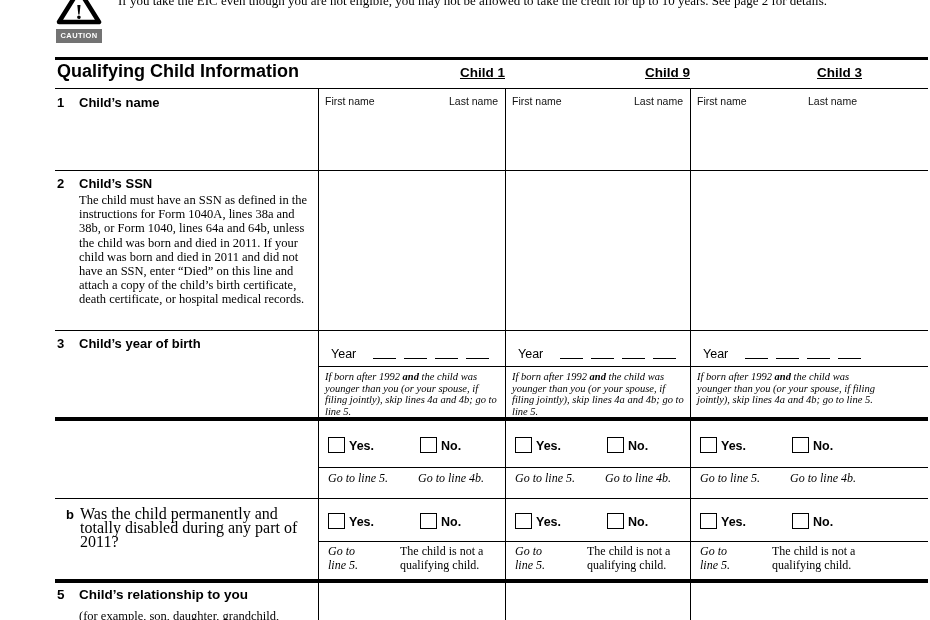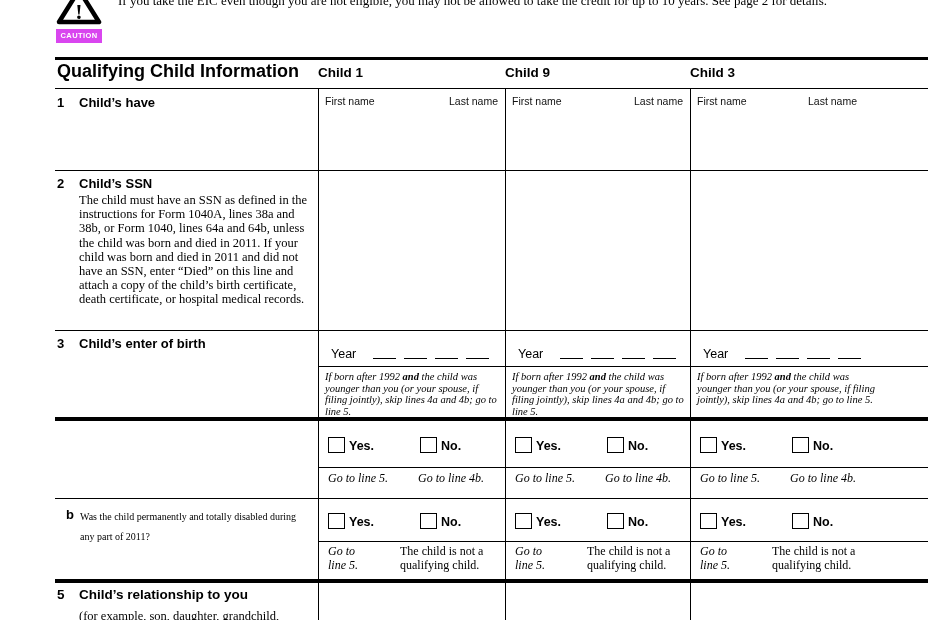"CAUTION" .caution-box { background: #d946ef -> #737373 }
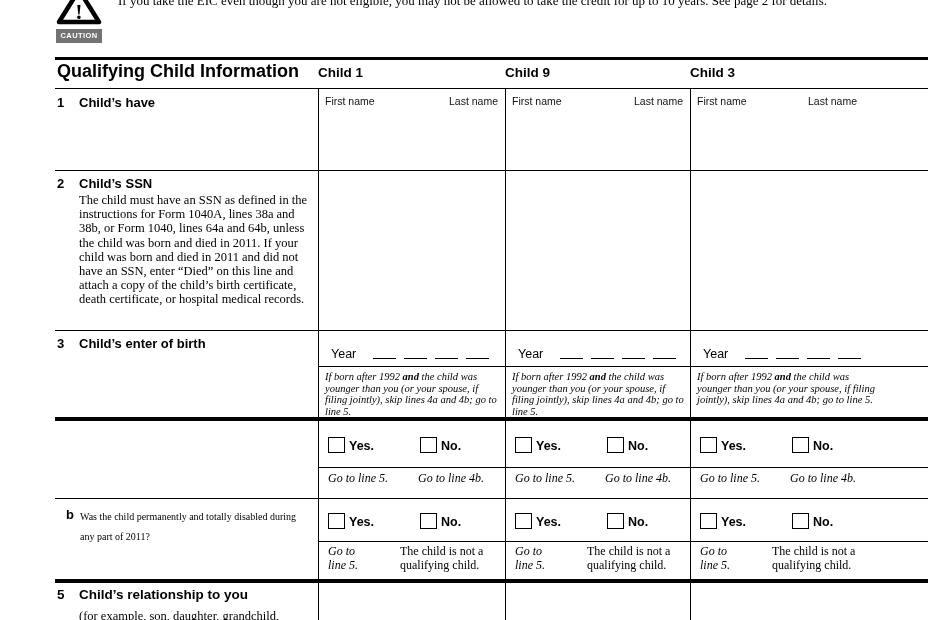"Child 1" .center { text-align: left -> right; text-decoration: none -> underline }
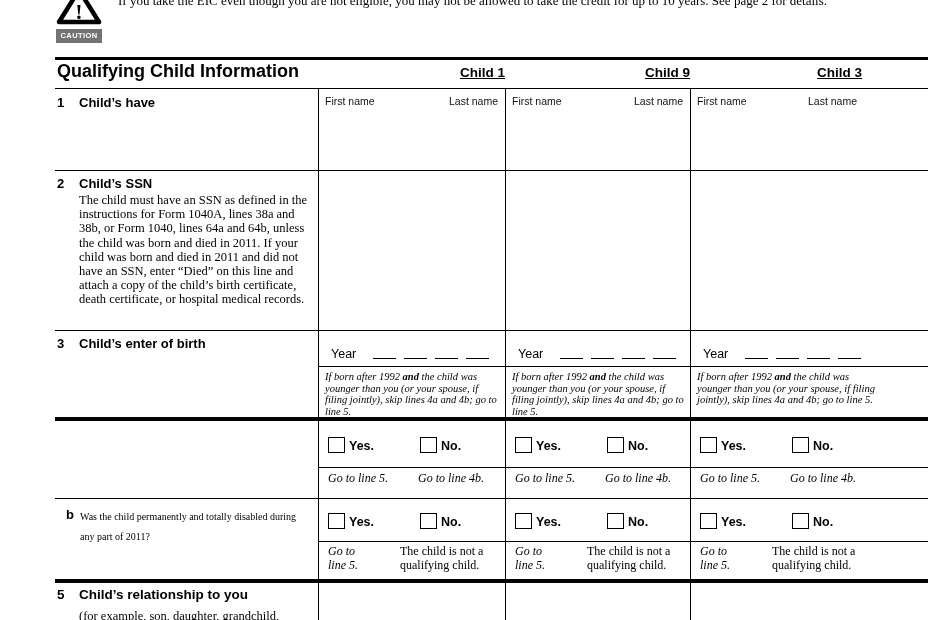"Child’s have" div.t { text: have -> name }
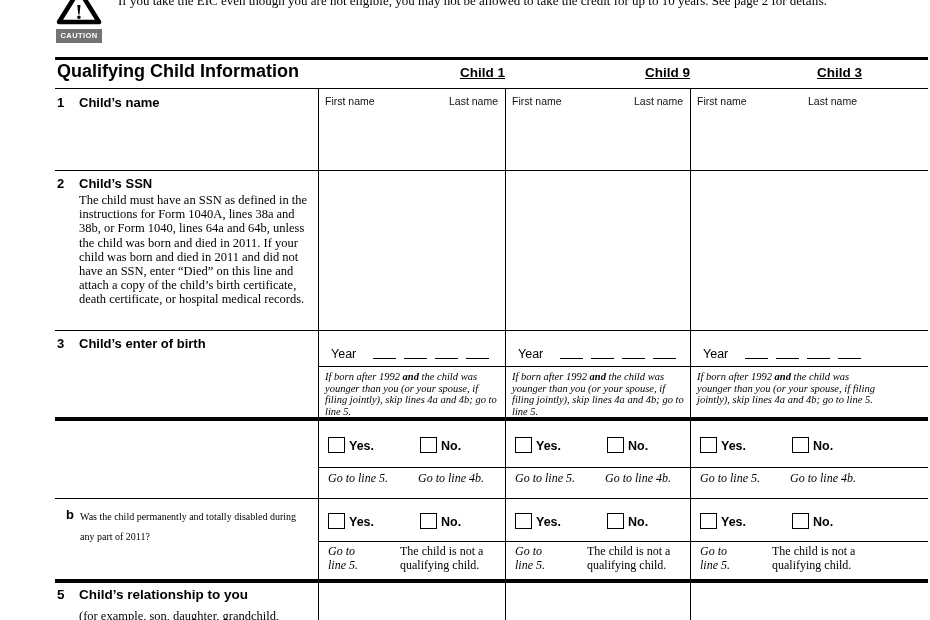"Child’s enter of birth" div.t { text: enter -> year }
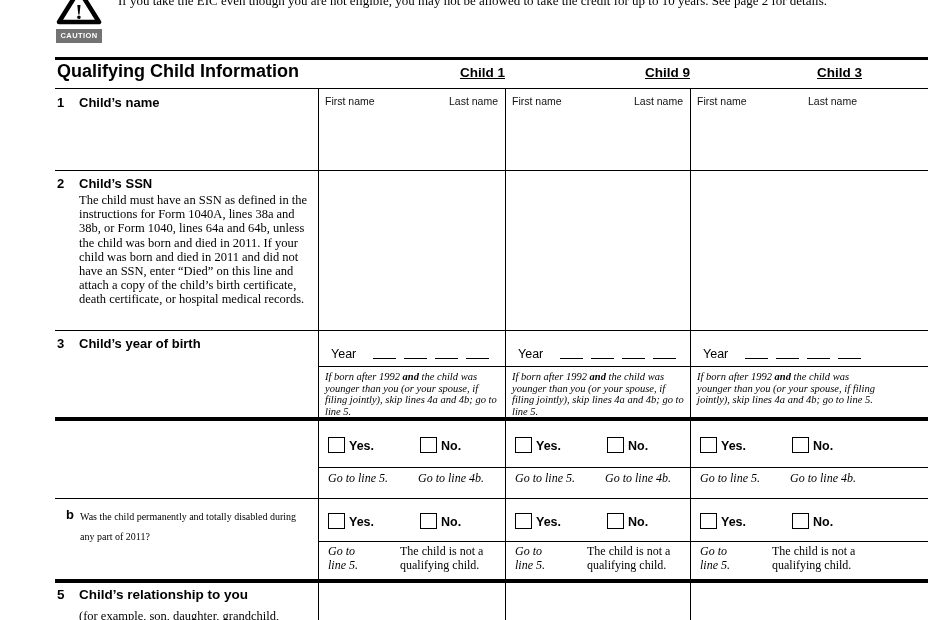"Was the child permanently and" div.t { font-size: 10px -> 16px; line-height: 20px -> 14px }
